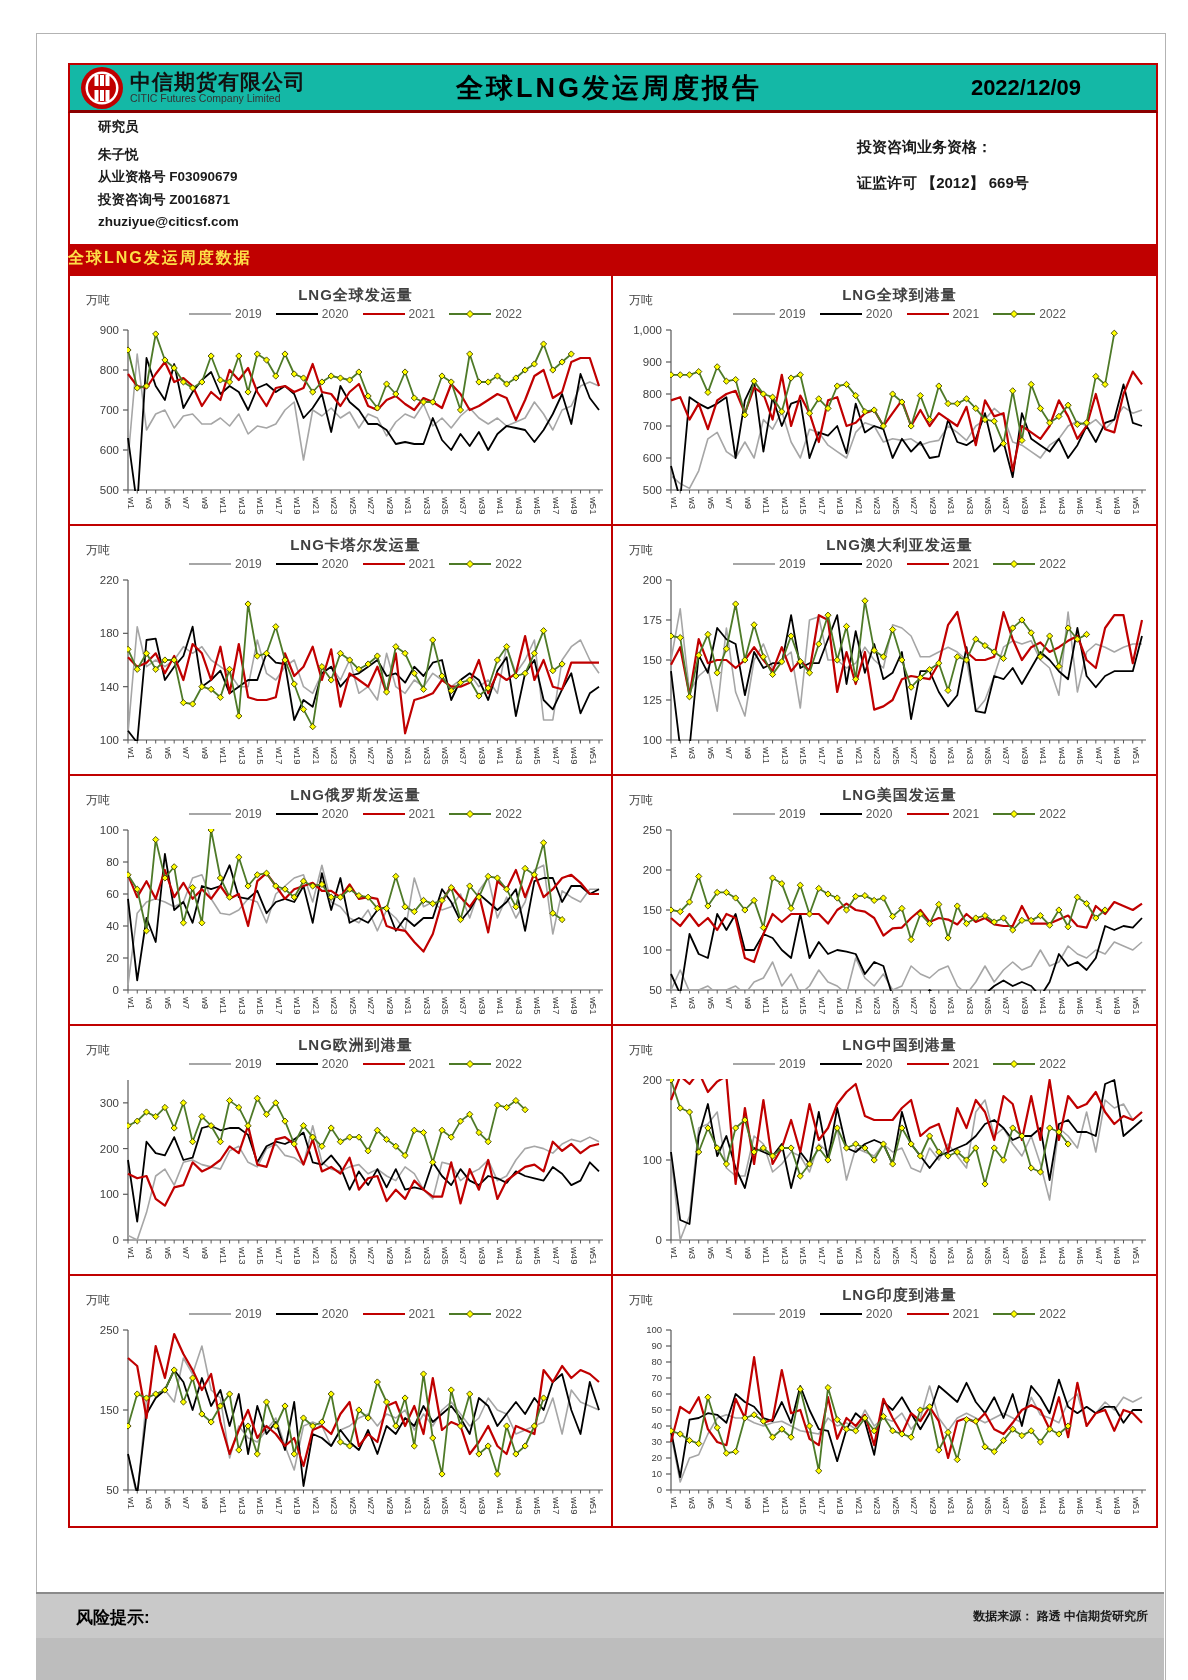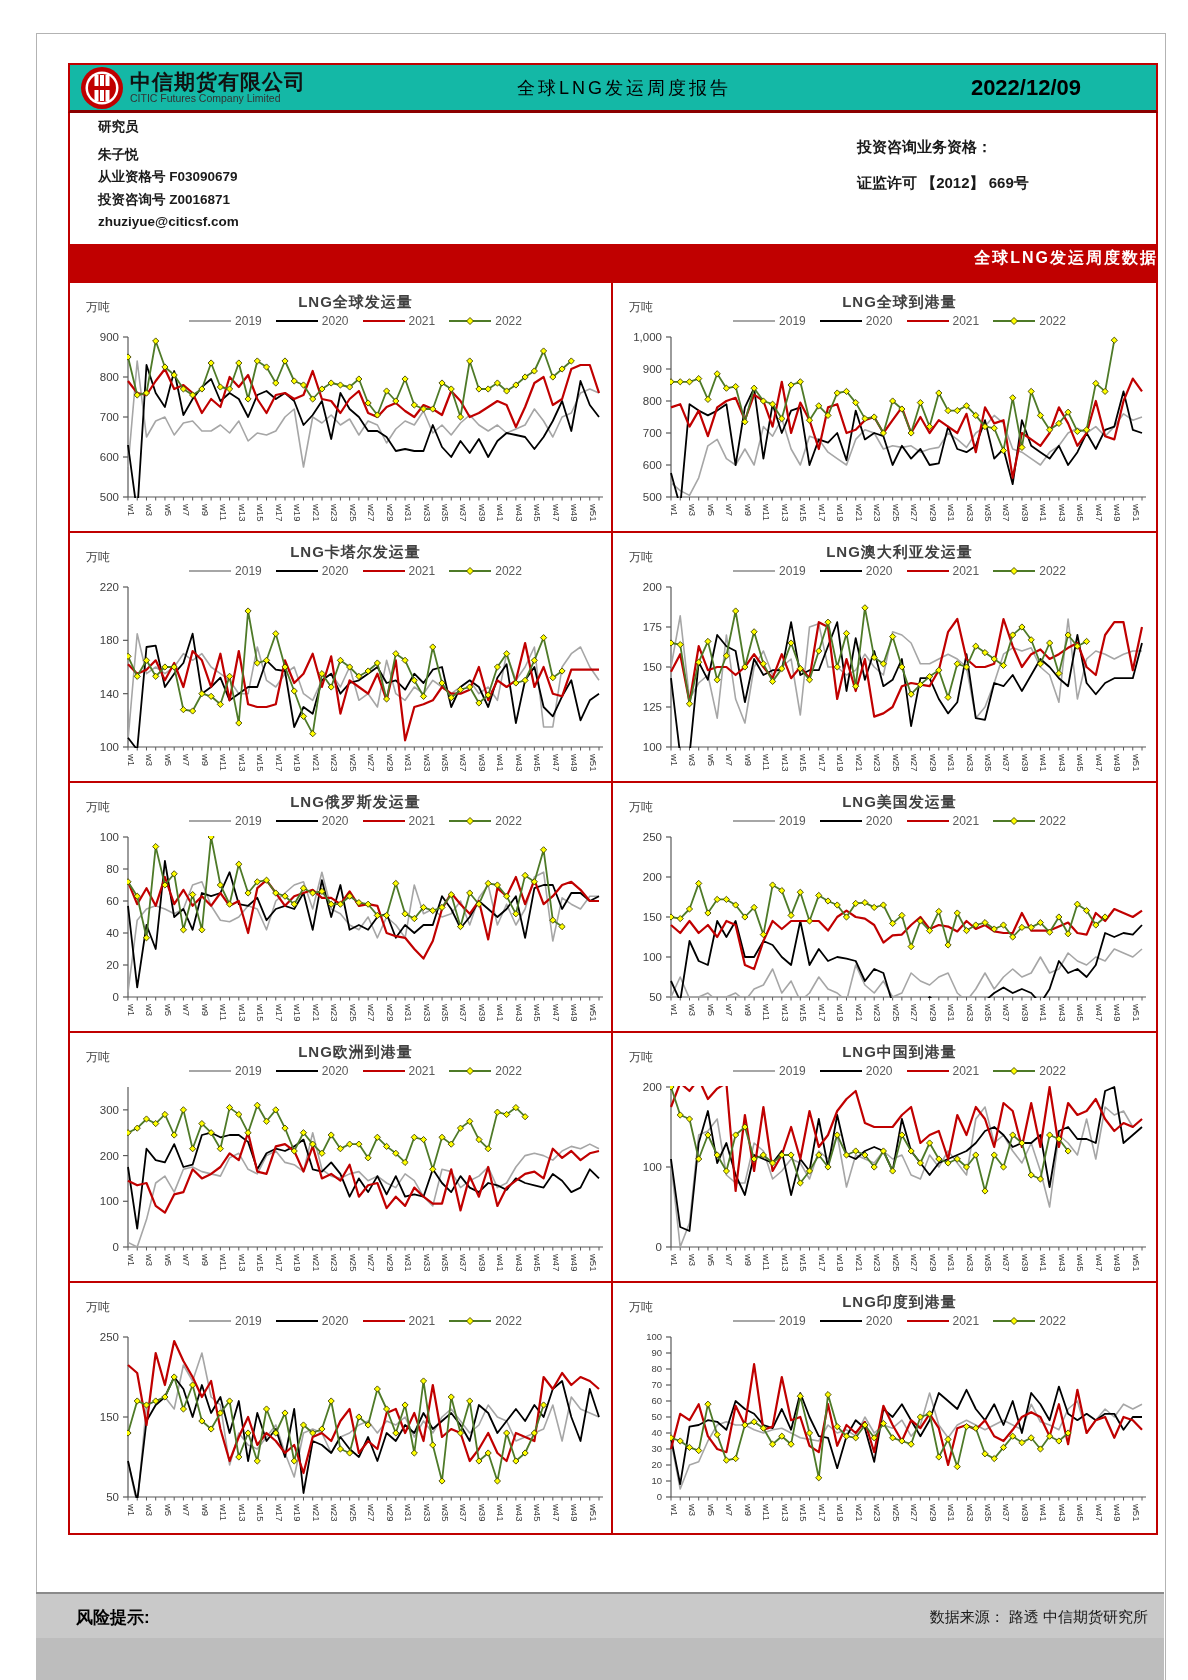"全球LNG发运周度报告" .report-title { font-size: 18px -> 27px; font-weight: normal -> bold; left: 339px -> 324px }
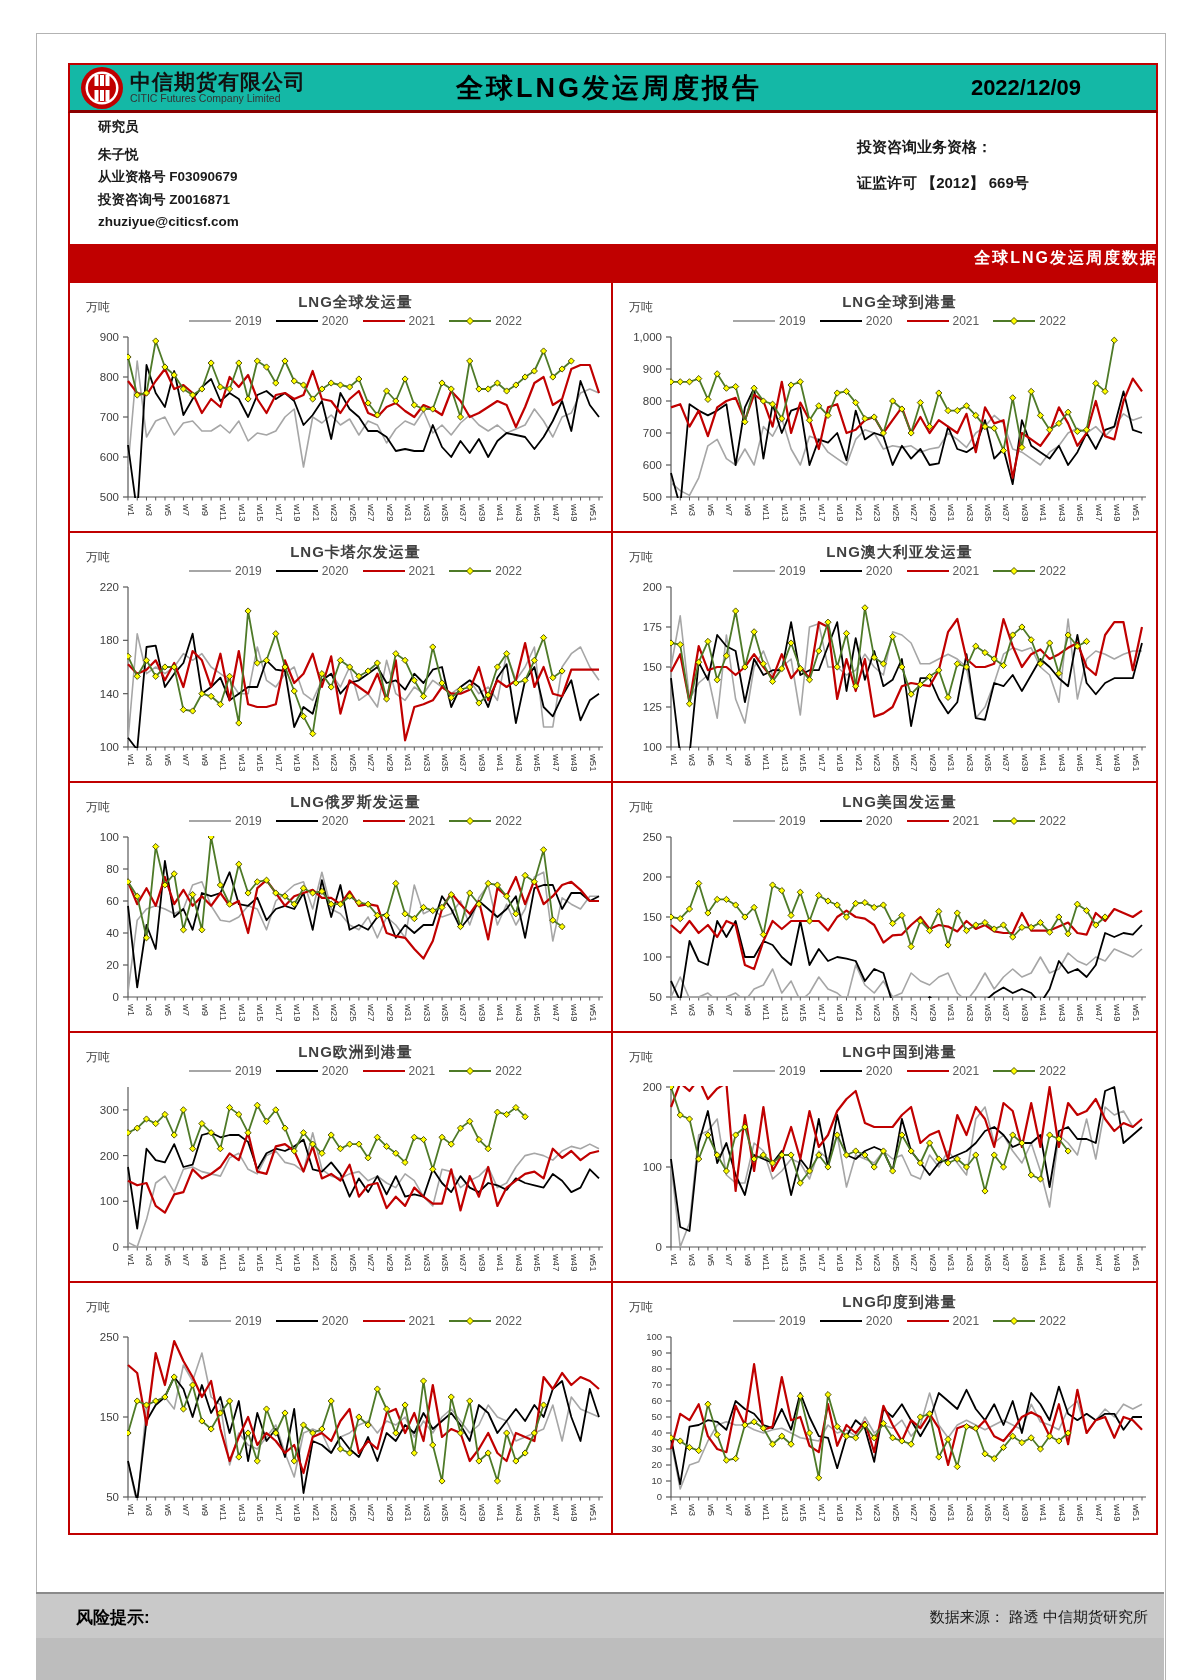"全球LNG发运周度数据" .banner { color: #ffffff -> #fde047; height: 39px -> 32px; text-align: right -> left }
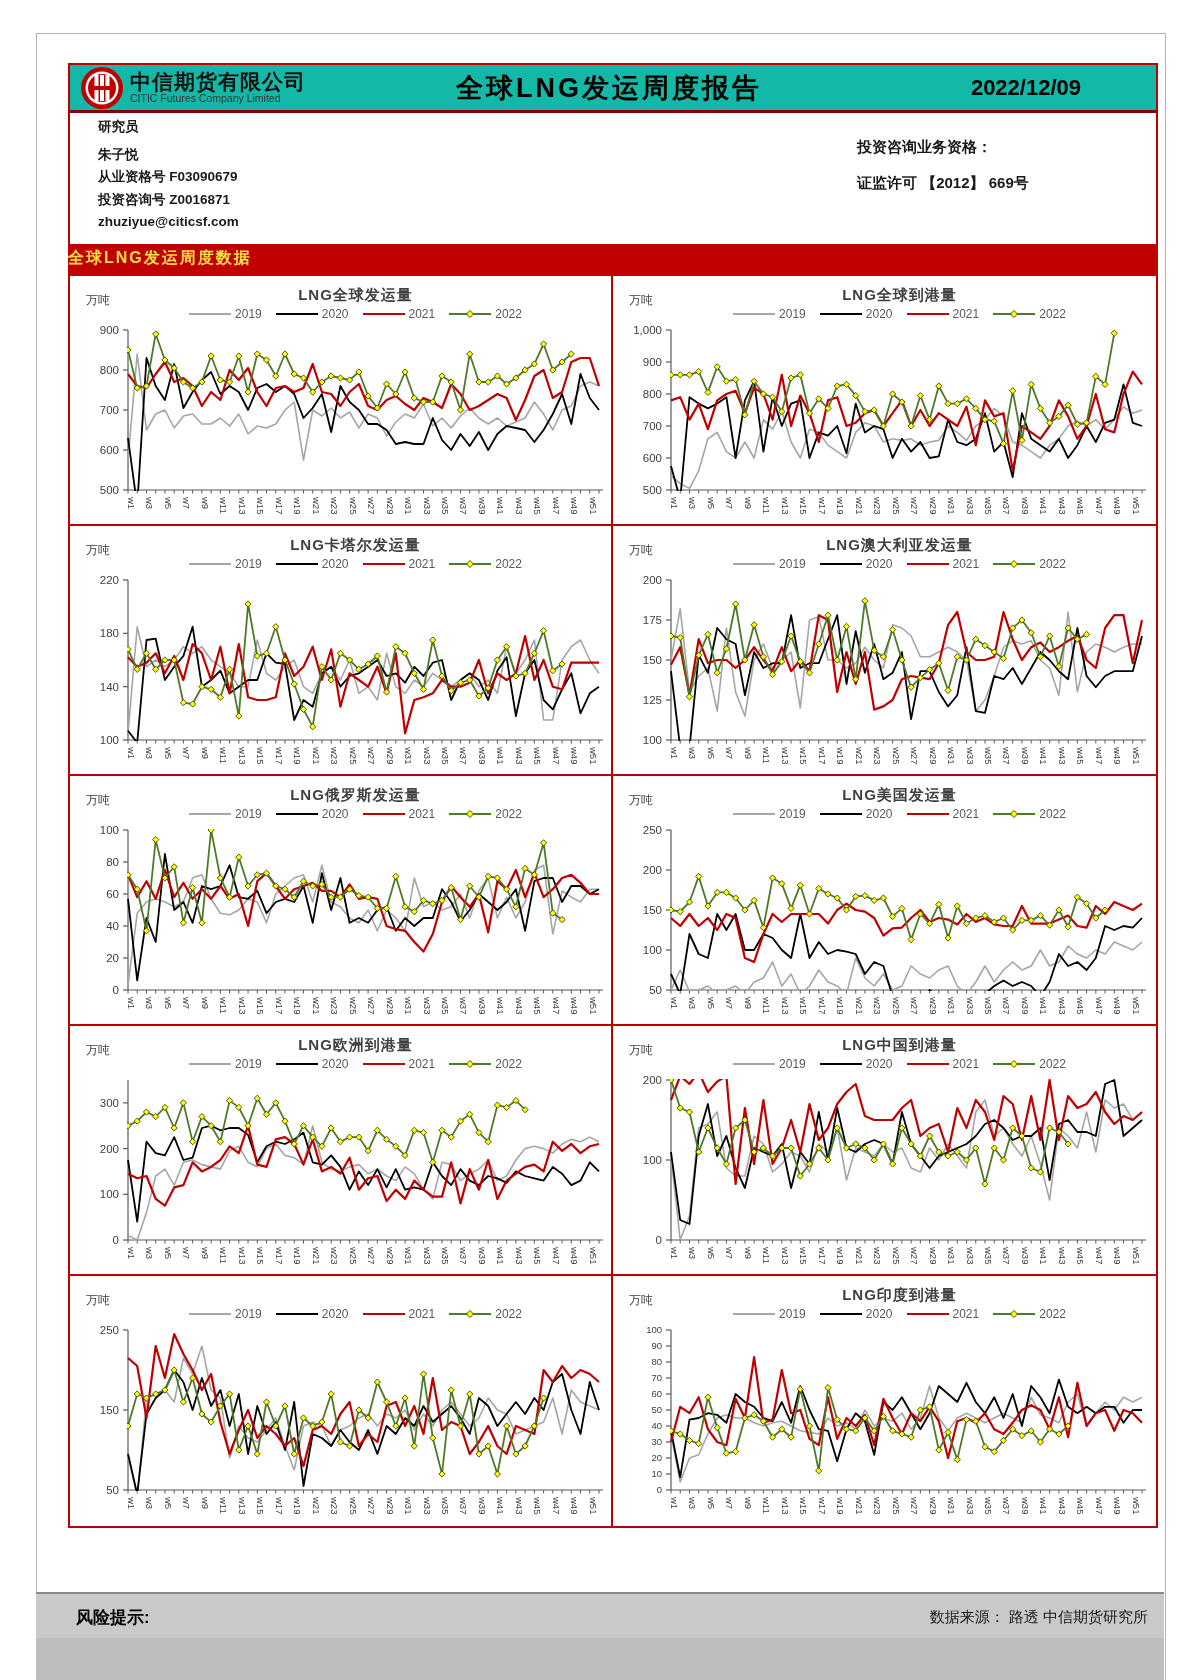"数据来源： 路透 中信期货研究所" .source-label { font-size: 15px -> 12px; font-weight: none -> bold }
